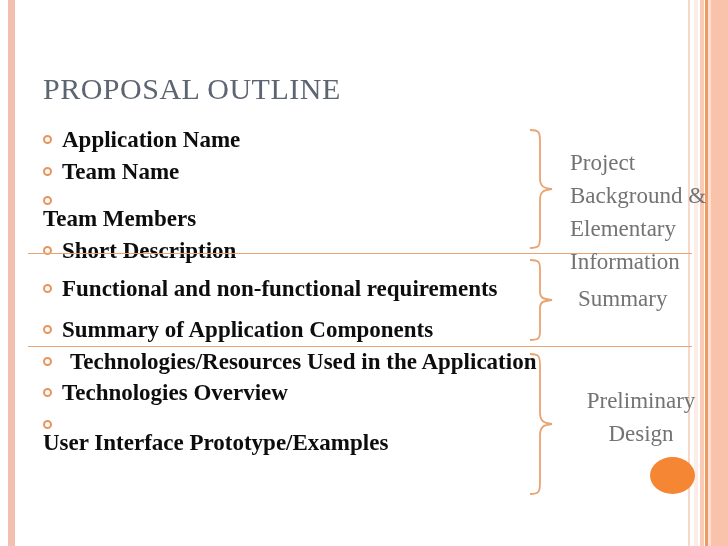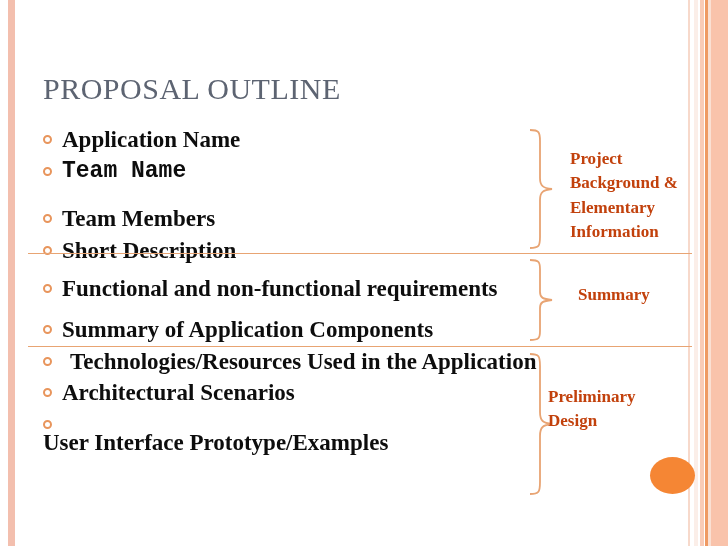"Team Name" .row-1 { font-family: Liberation Mono, monospace -> none; margin-bottom: 20px -> 2px }
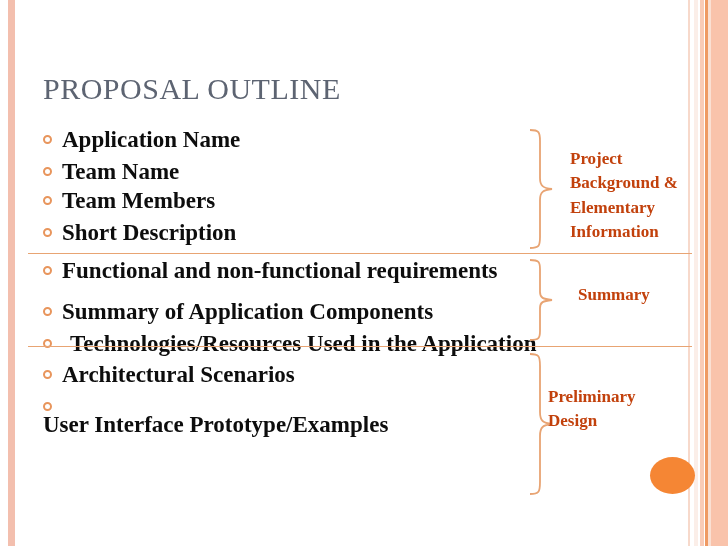"Project Background & Elementary" .brace-label { color: #c2410c -> #737373; font-size: 17px -> 23px; font-weight: 700 -> 400 }
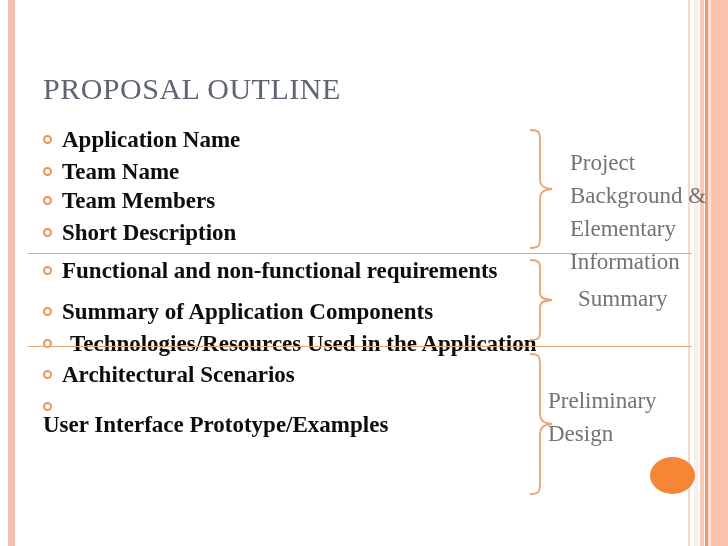"Team Members" .row-2 { flex-direction: none -> column }
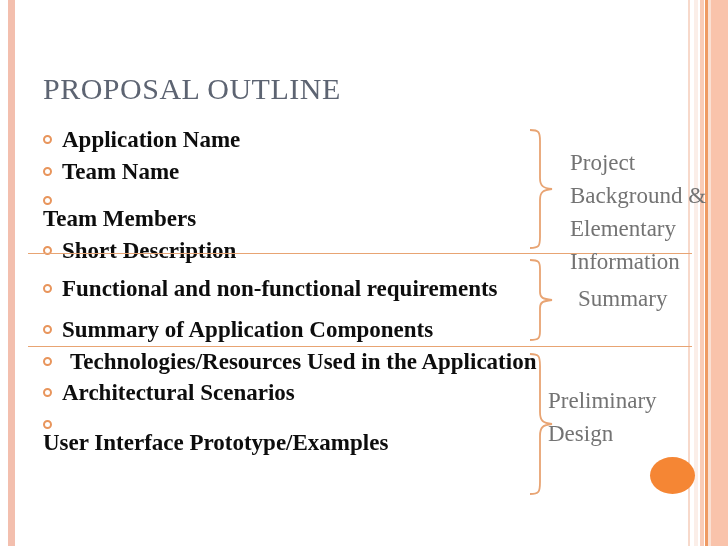"Architectural Scenarios" span.bullet-text { text: Architectural Scenarios -> Technologies Overview }
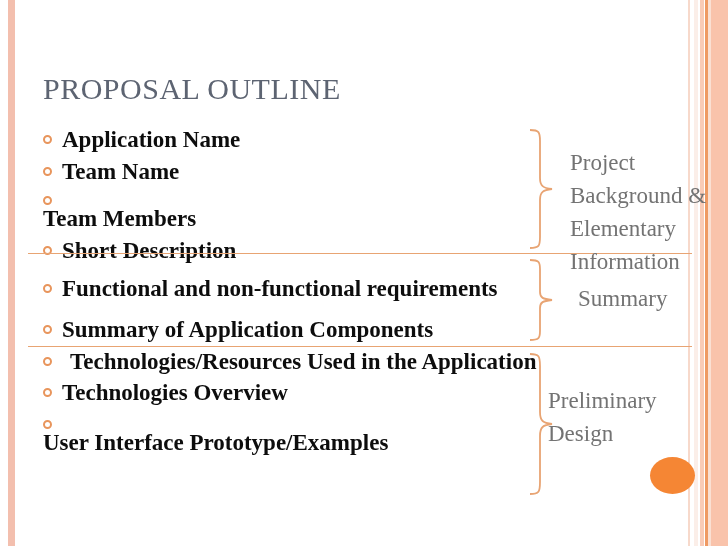"Preliminary Design" #label-3 { left: 548px -> 576px; text-align: none -> center }
